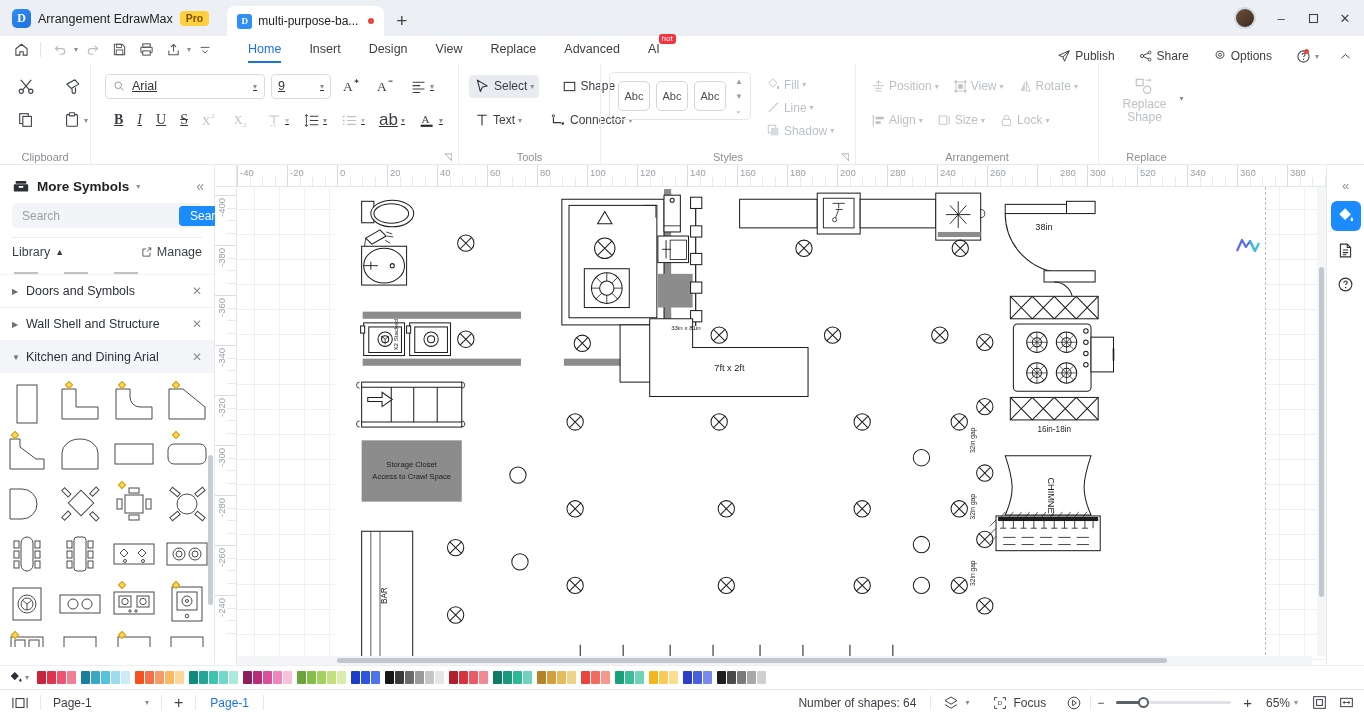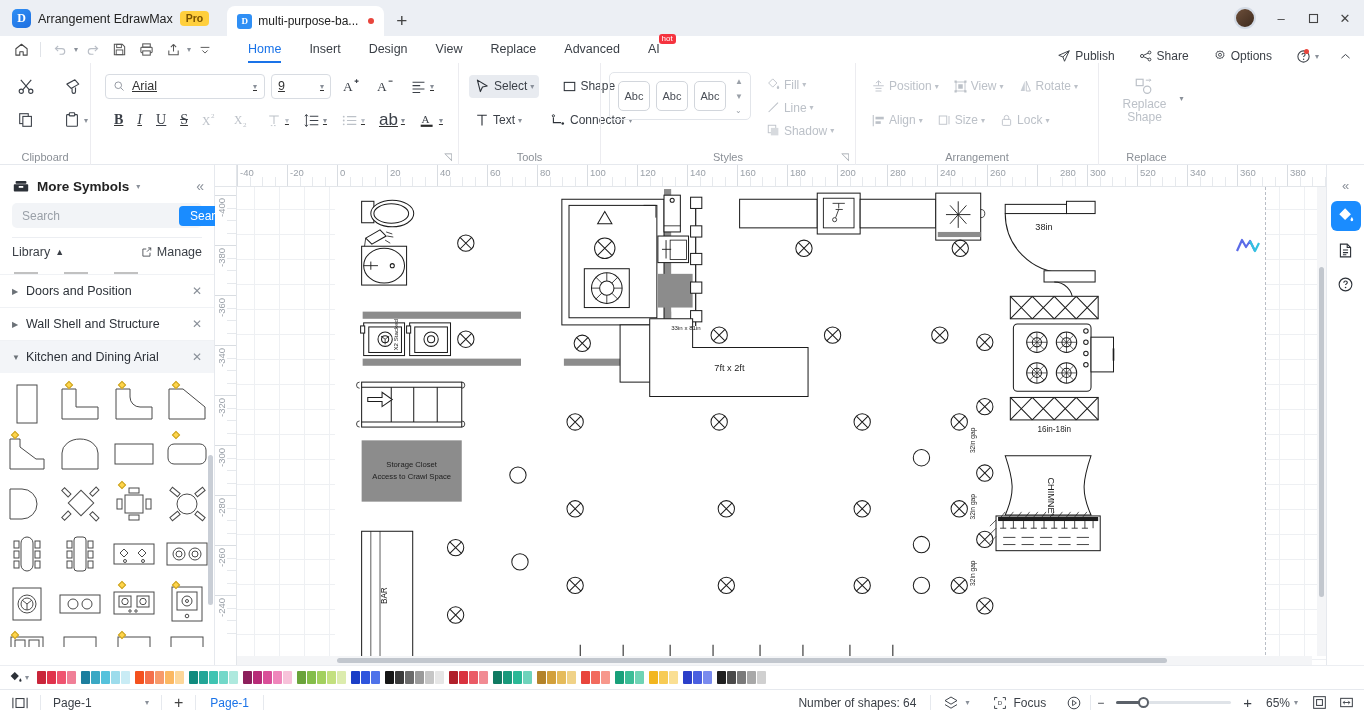"Doors and Position" span { text: Position -> Symbols }
